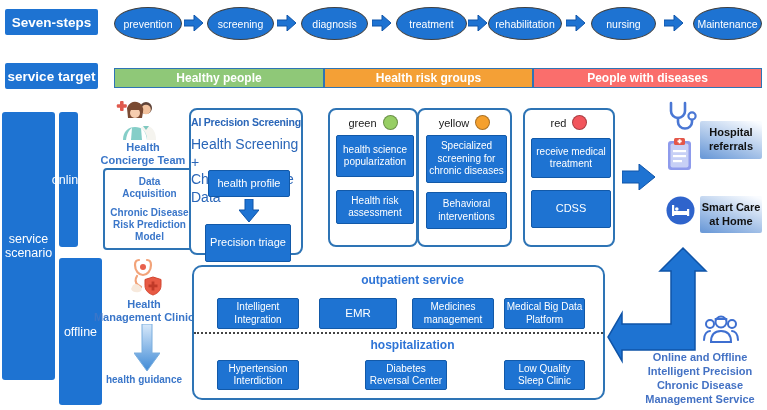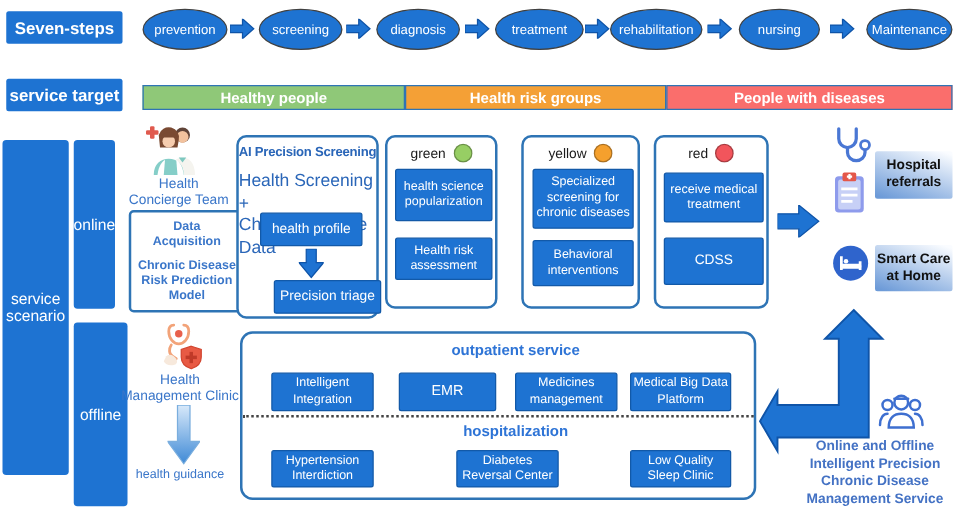"green" div.abs { left: 308px -> 328px }
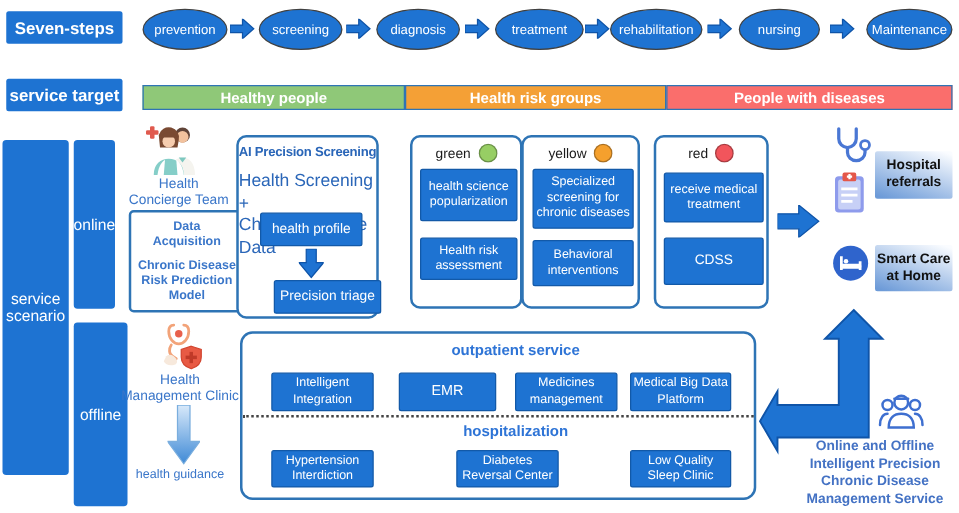"Health" .blue-label { font-weight: normal -> bold }
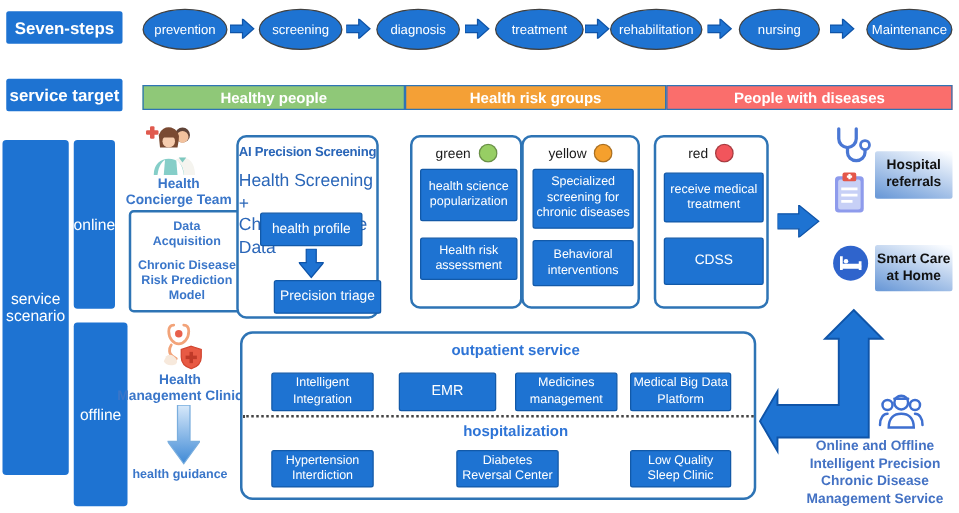"online" div.abs { width: 33px -> 19px }
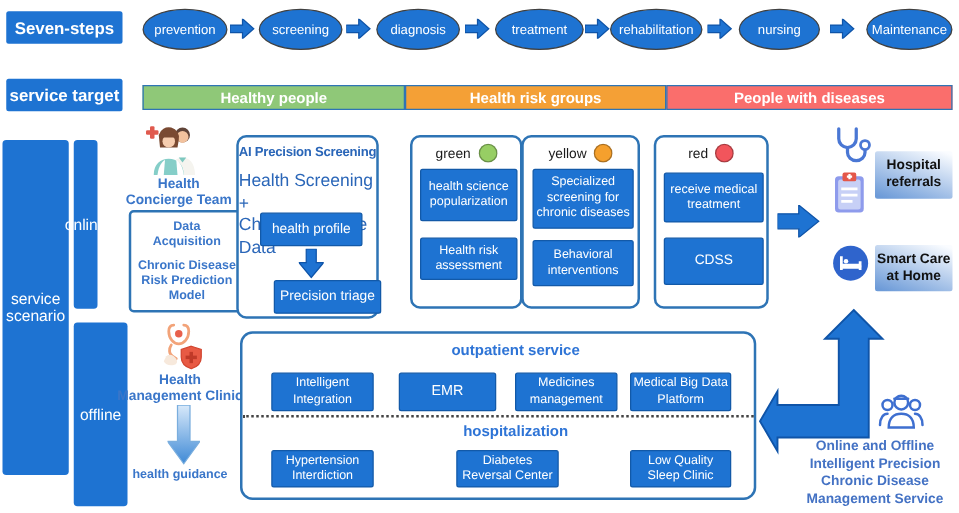"Precision triage" div.abs { height: 27px -> 38px; left: 28px -> 14px }
